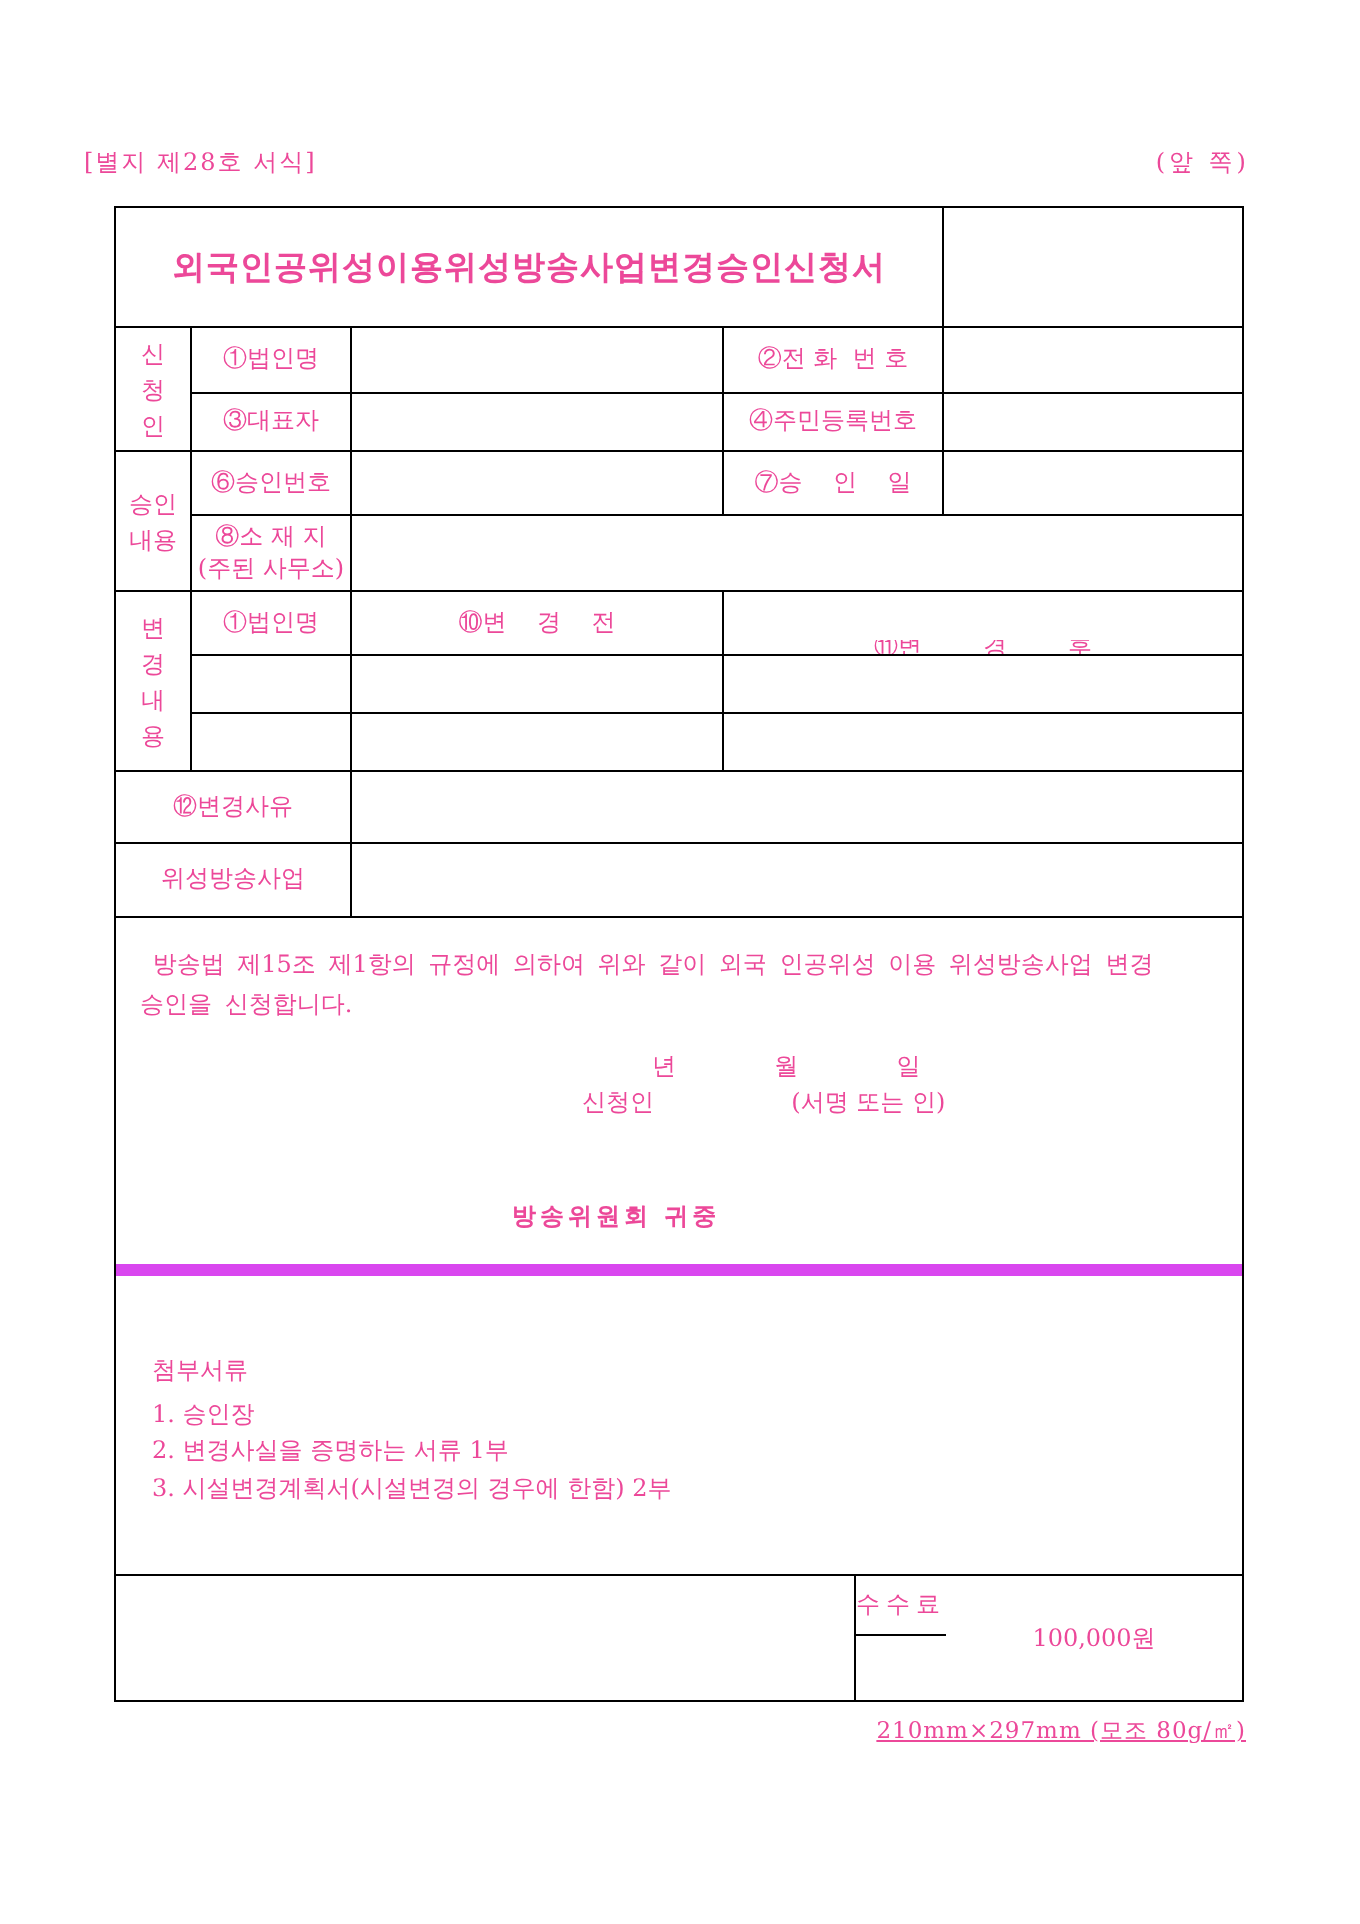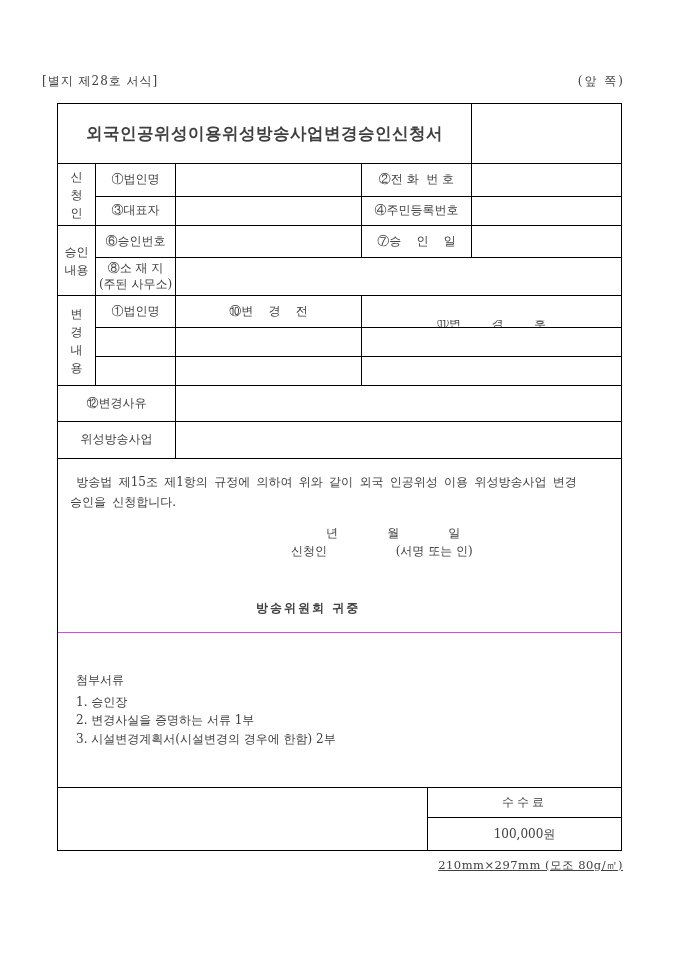"[별지 제28호 서식]" .page { color: #404040 -> #ec4899 }
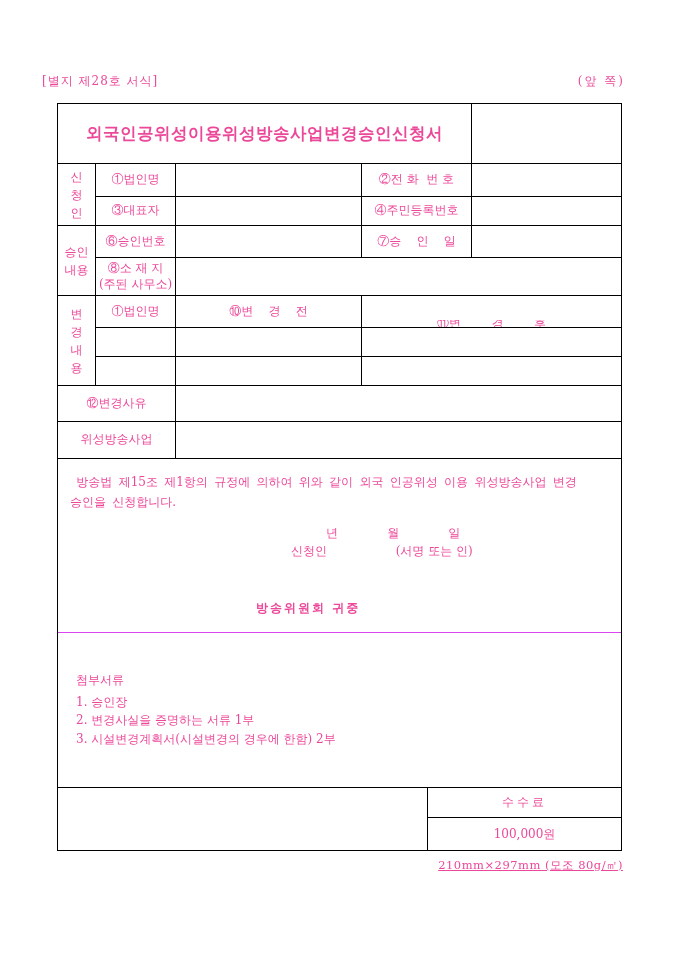"첨부서류" .attach { border-top: 1px solid #d946ef -> 6px solid #d946ef }
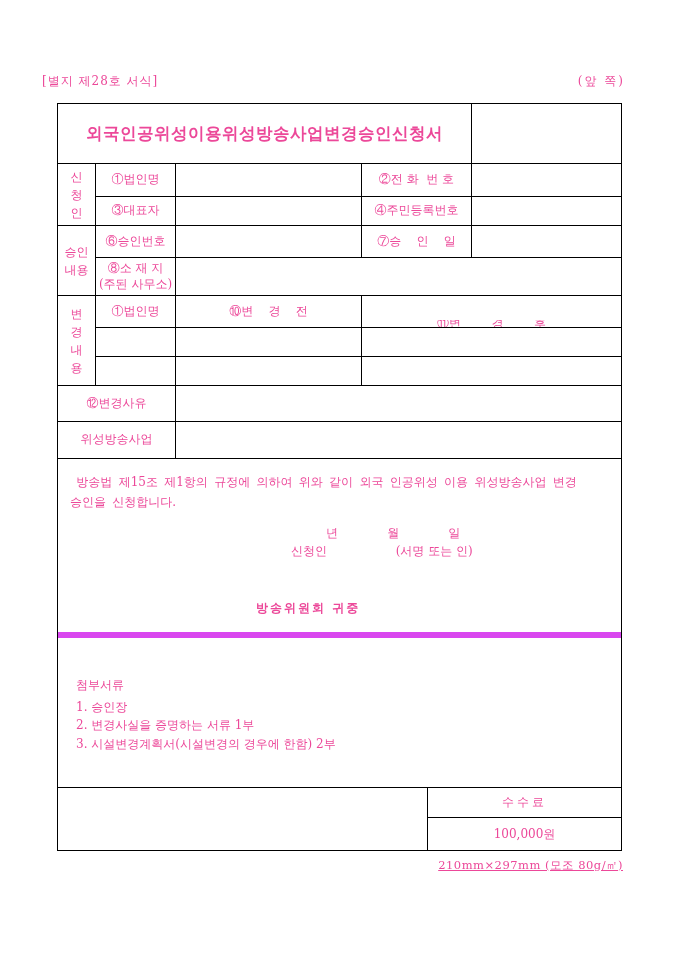"수수료" .fee-right { flex-direction: column -> none }
